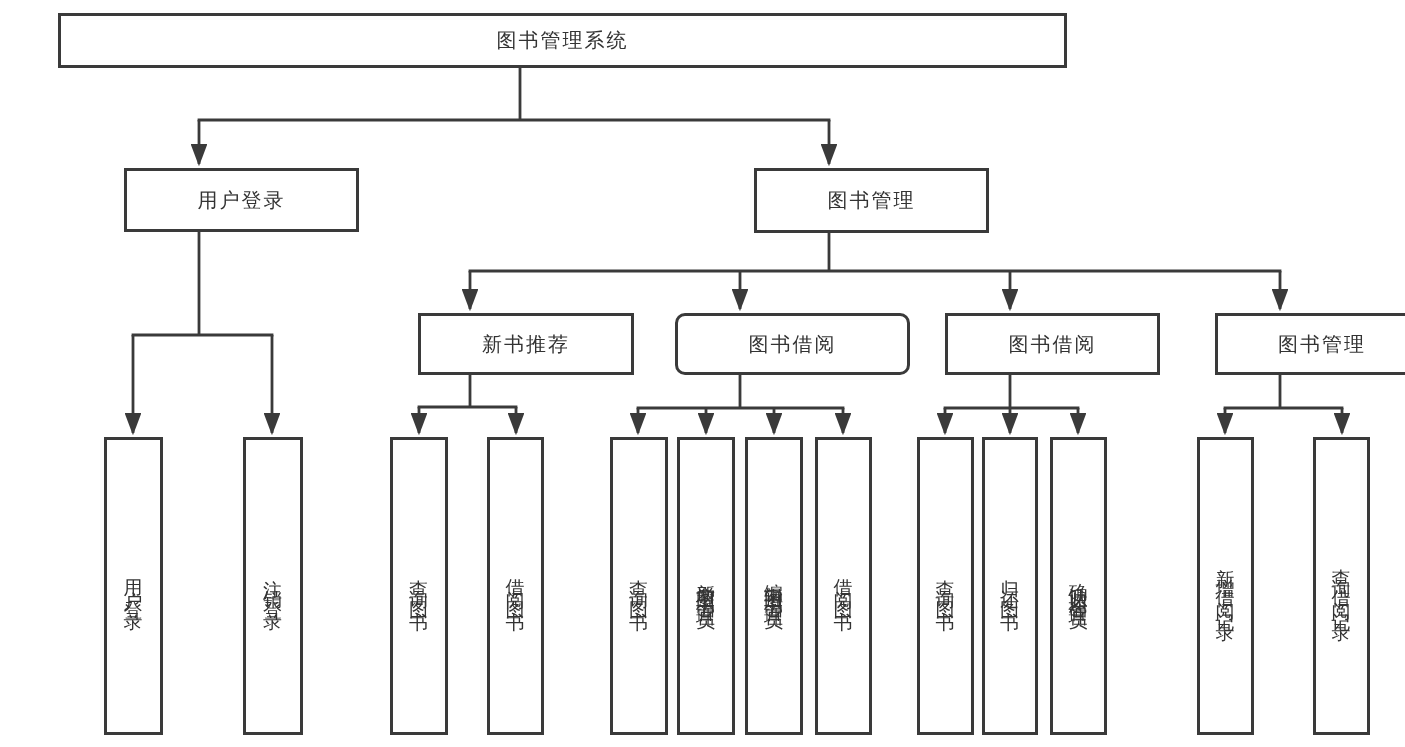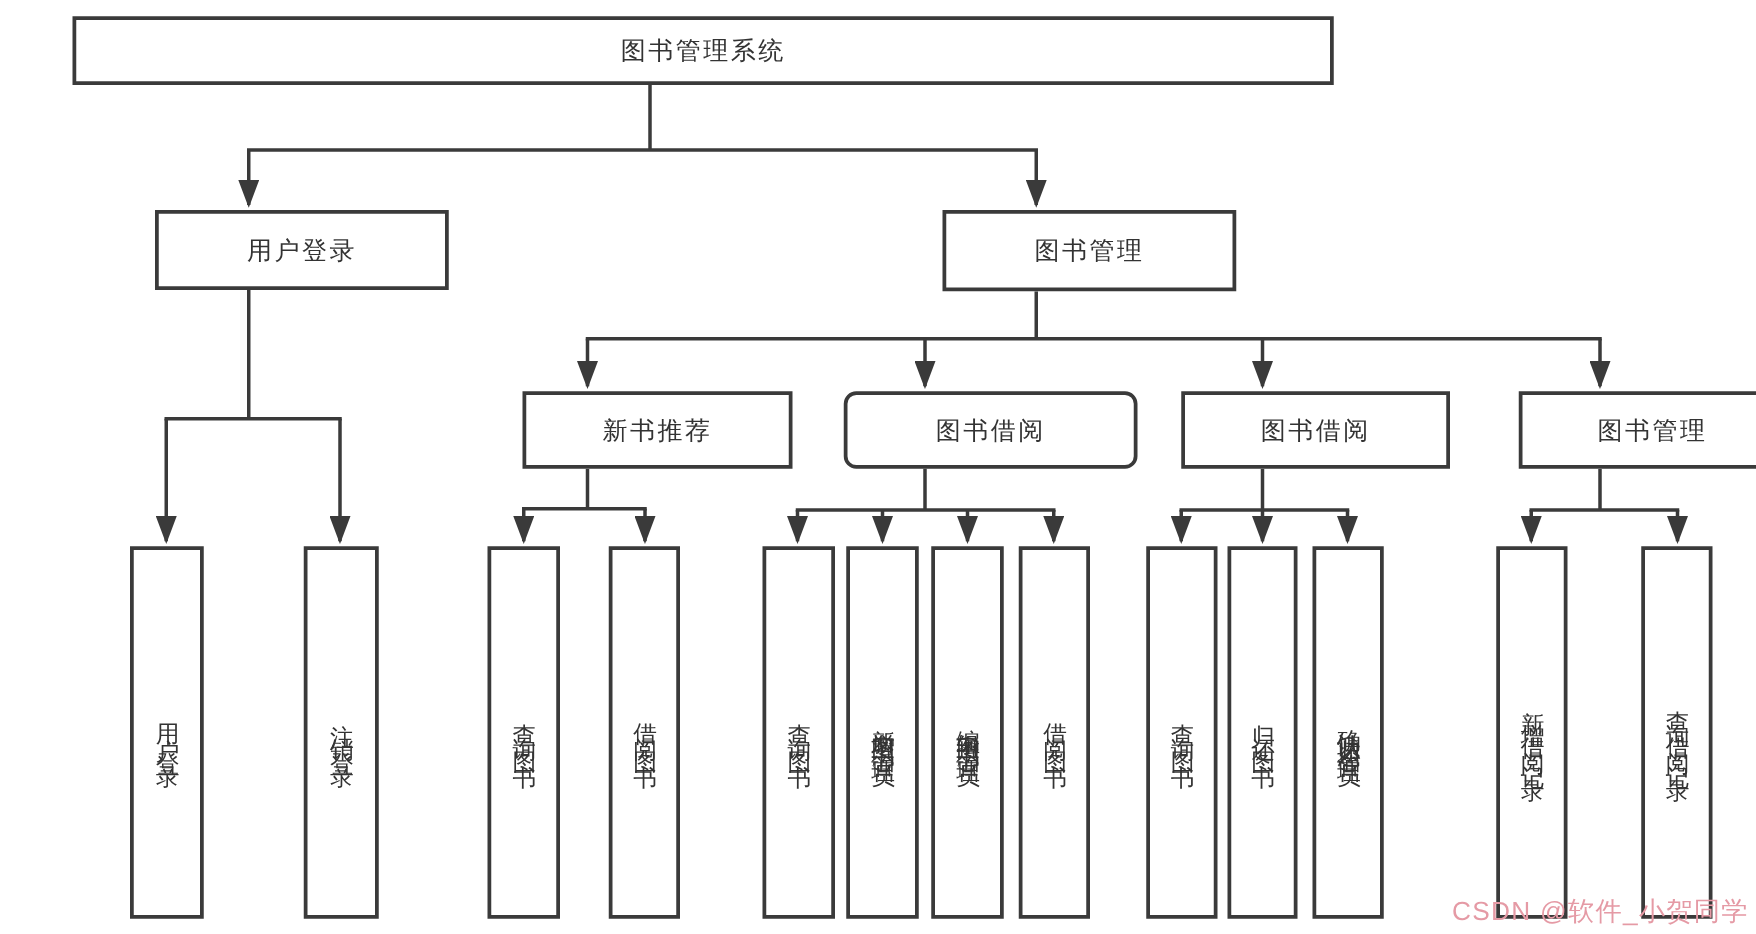"CSDN @软件_小贺同学" div.watermark { html: <div>CSDN @软件_小贺同学</div> -> none }
